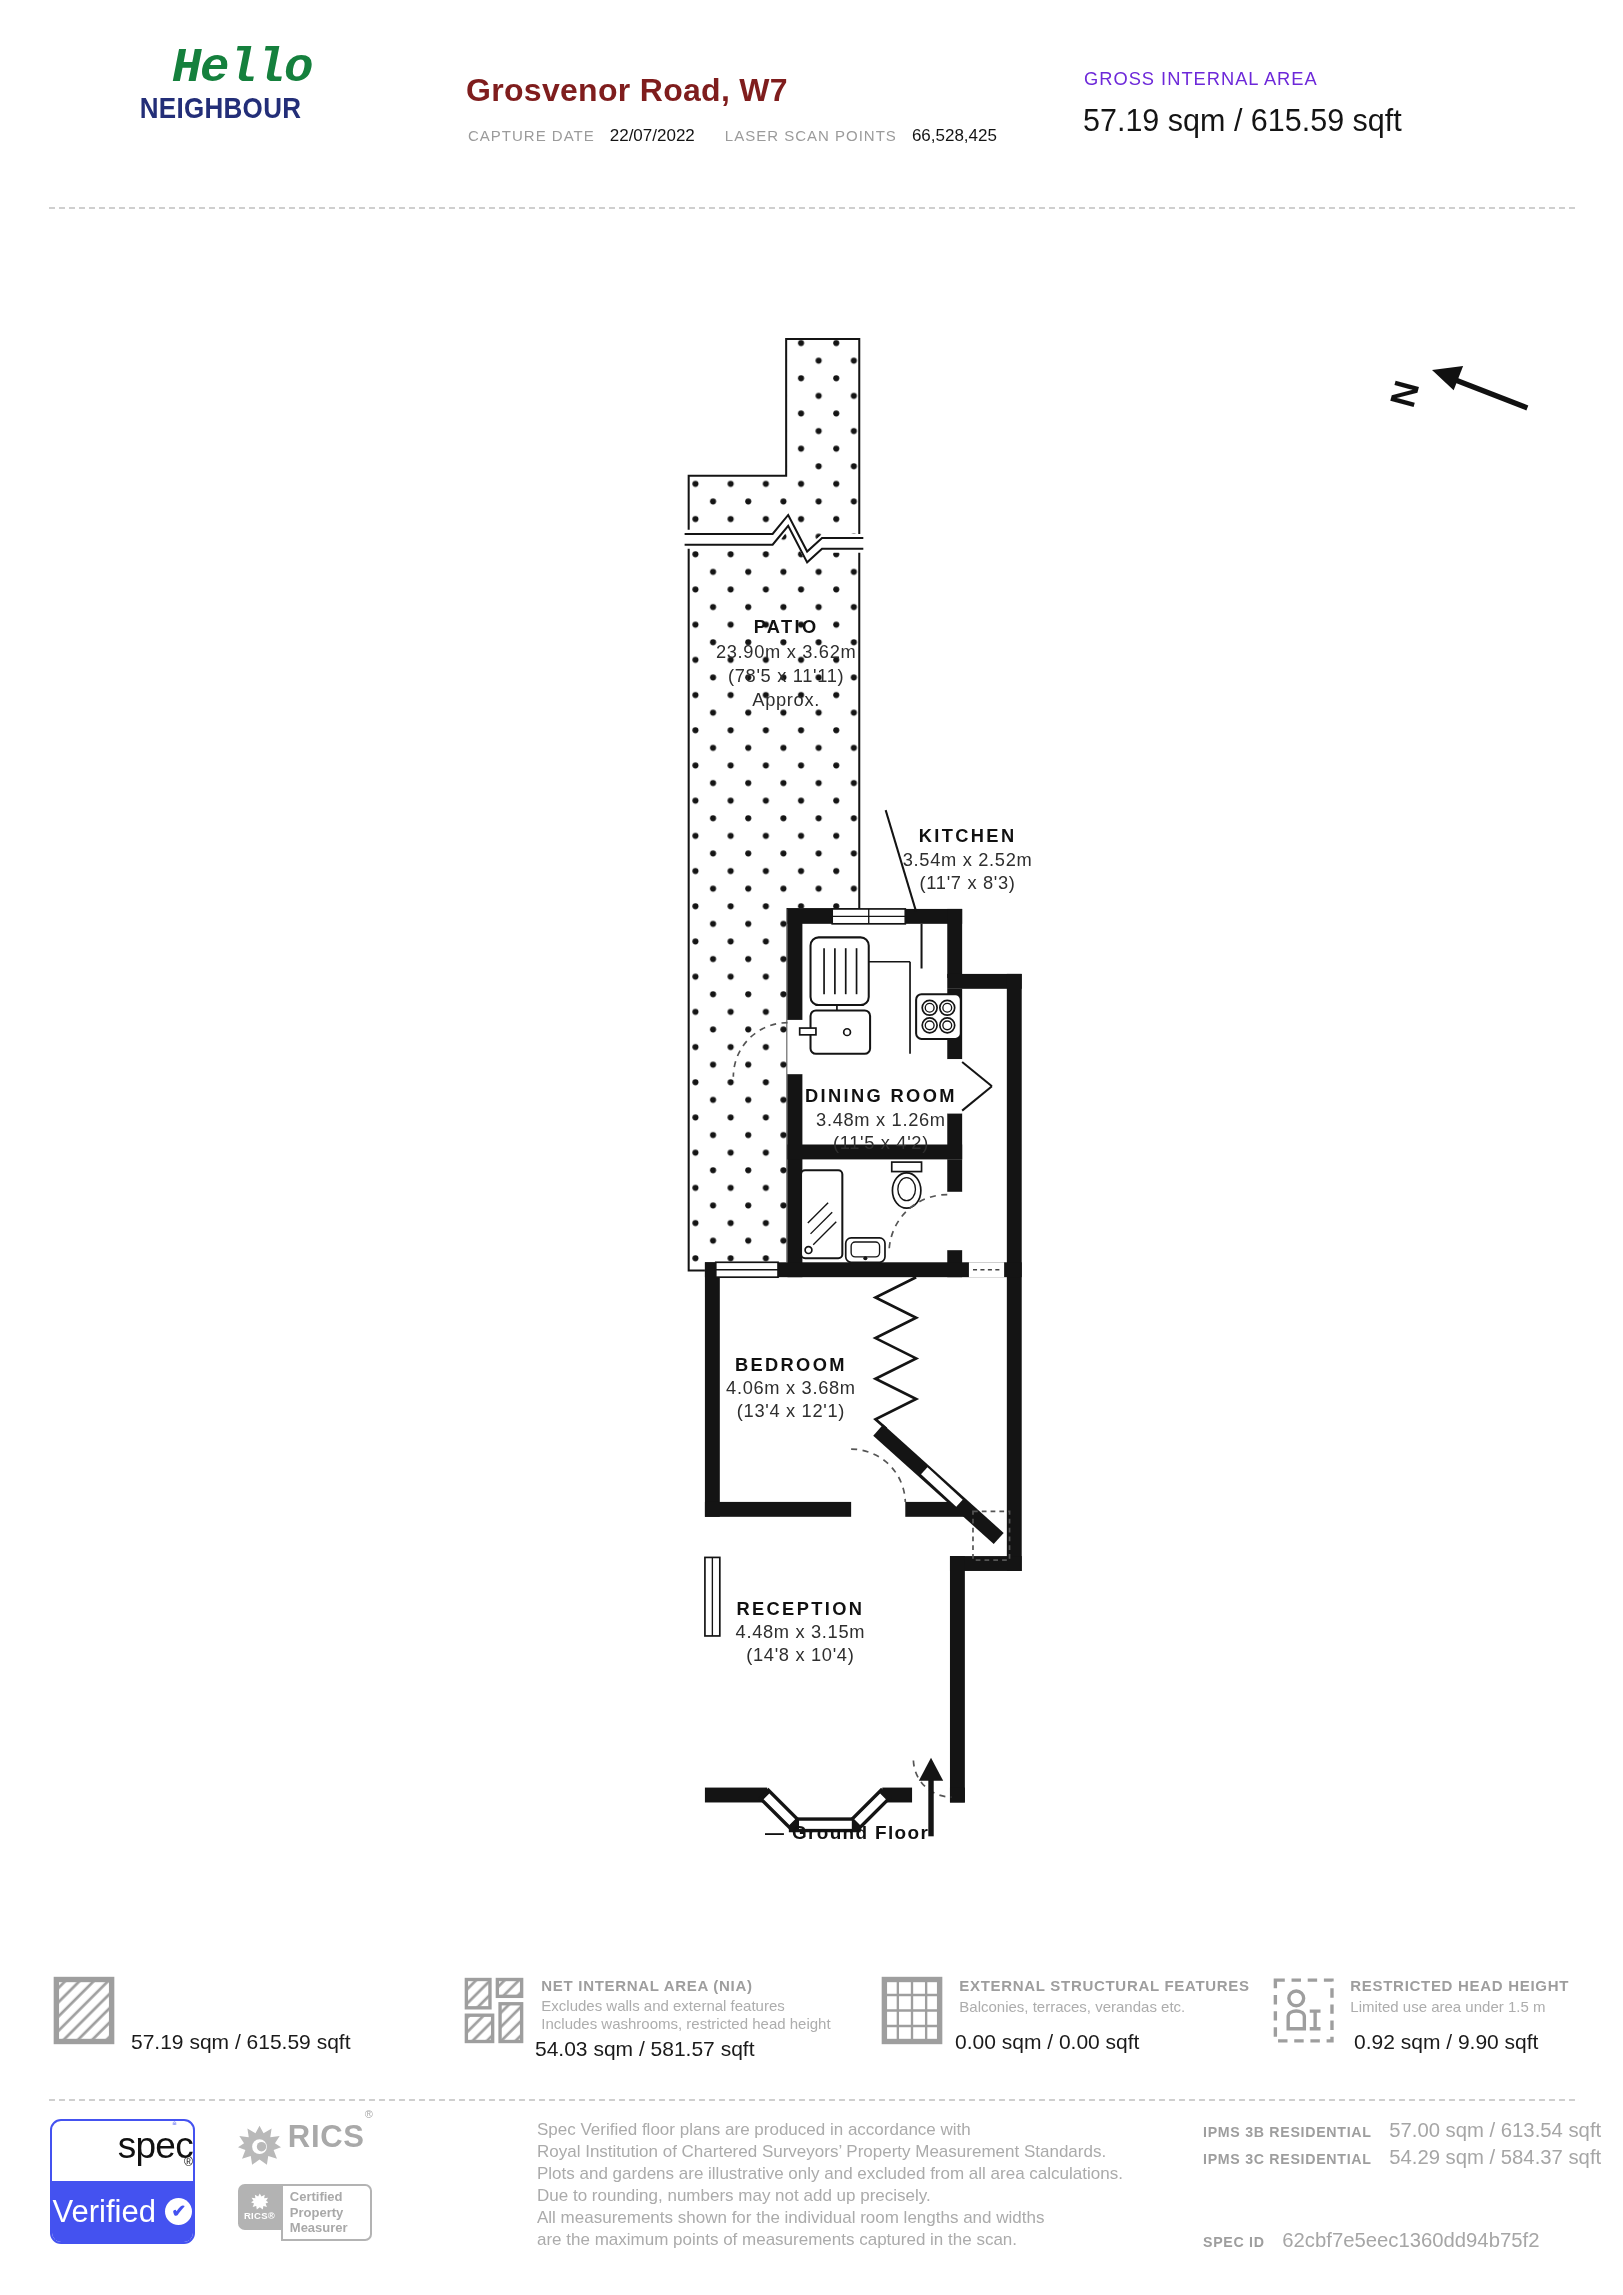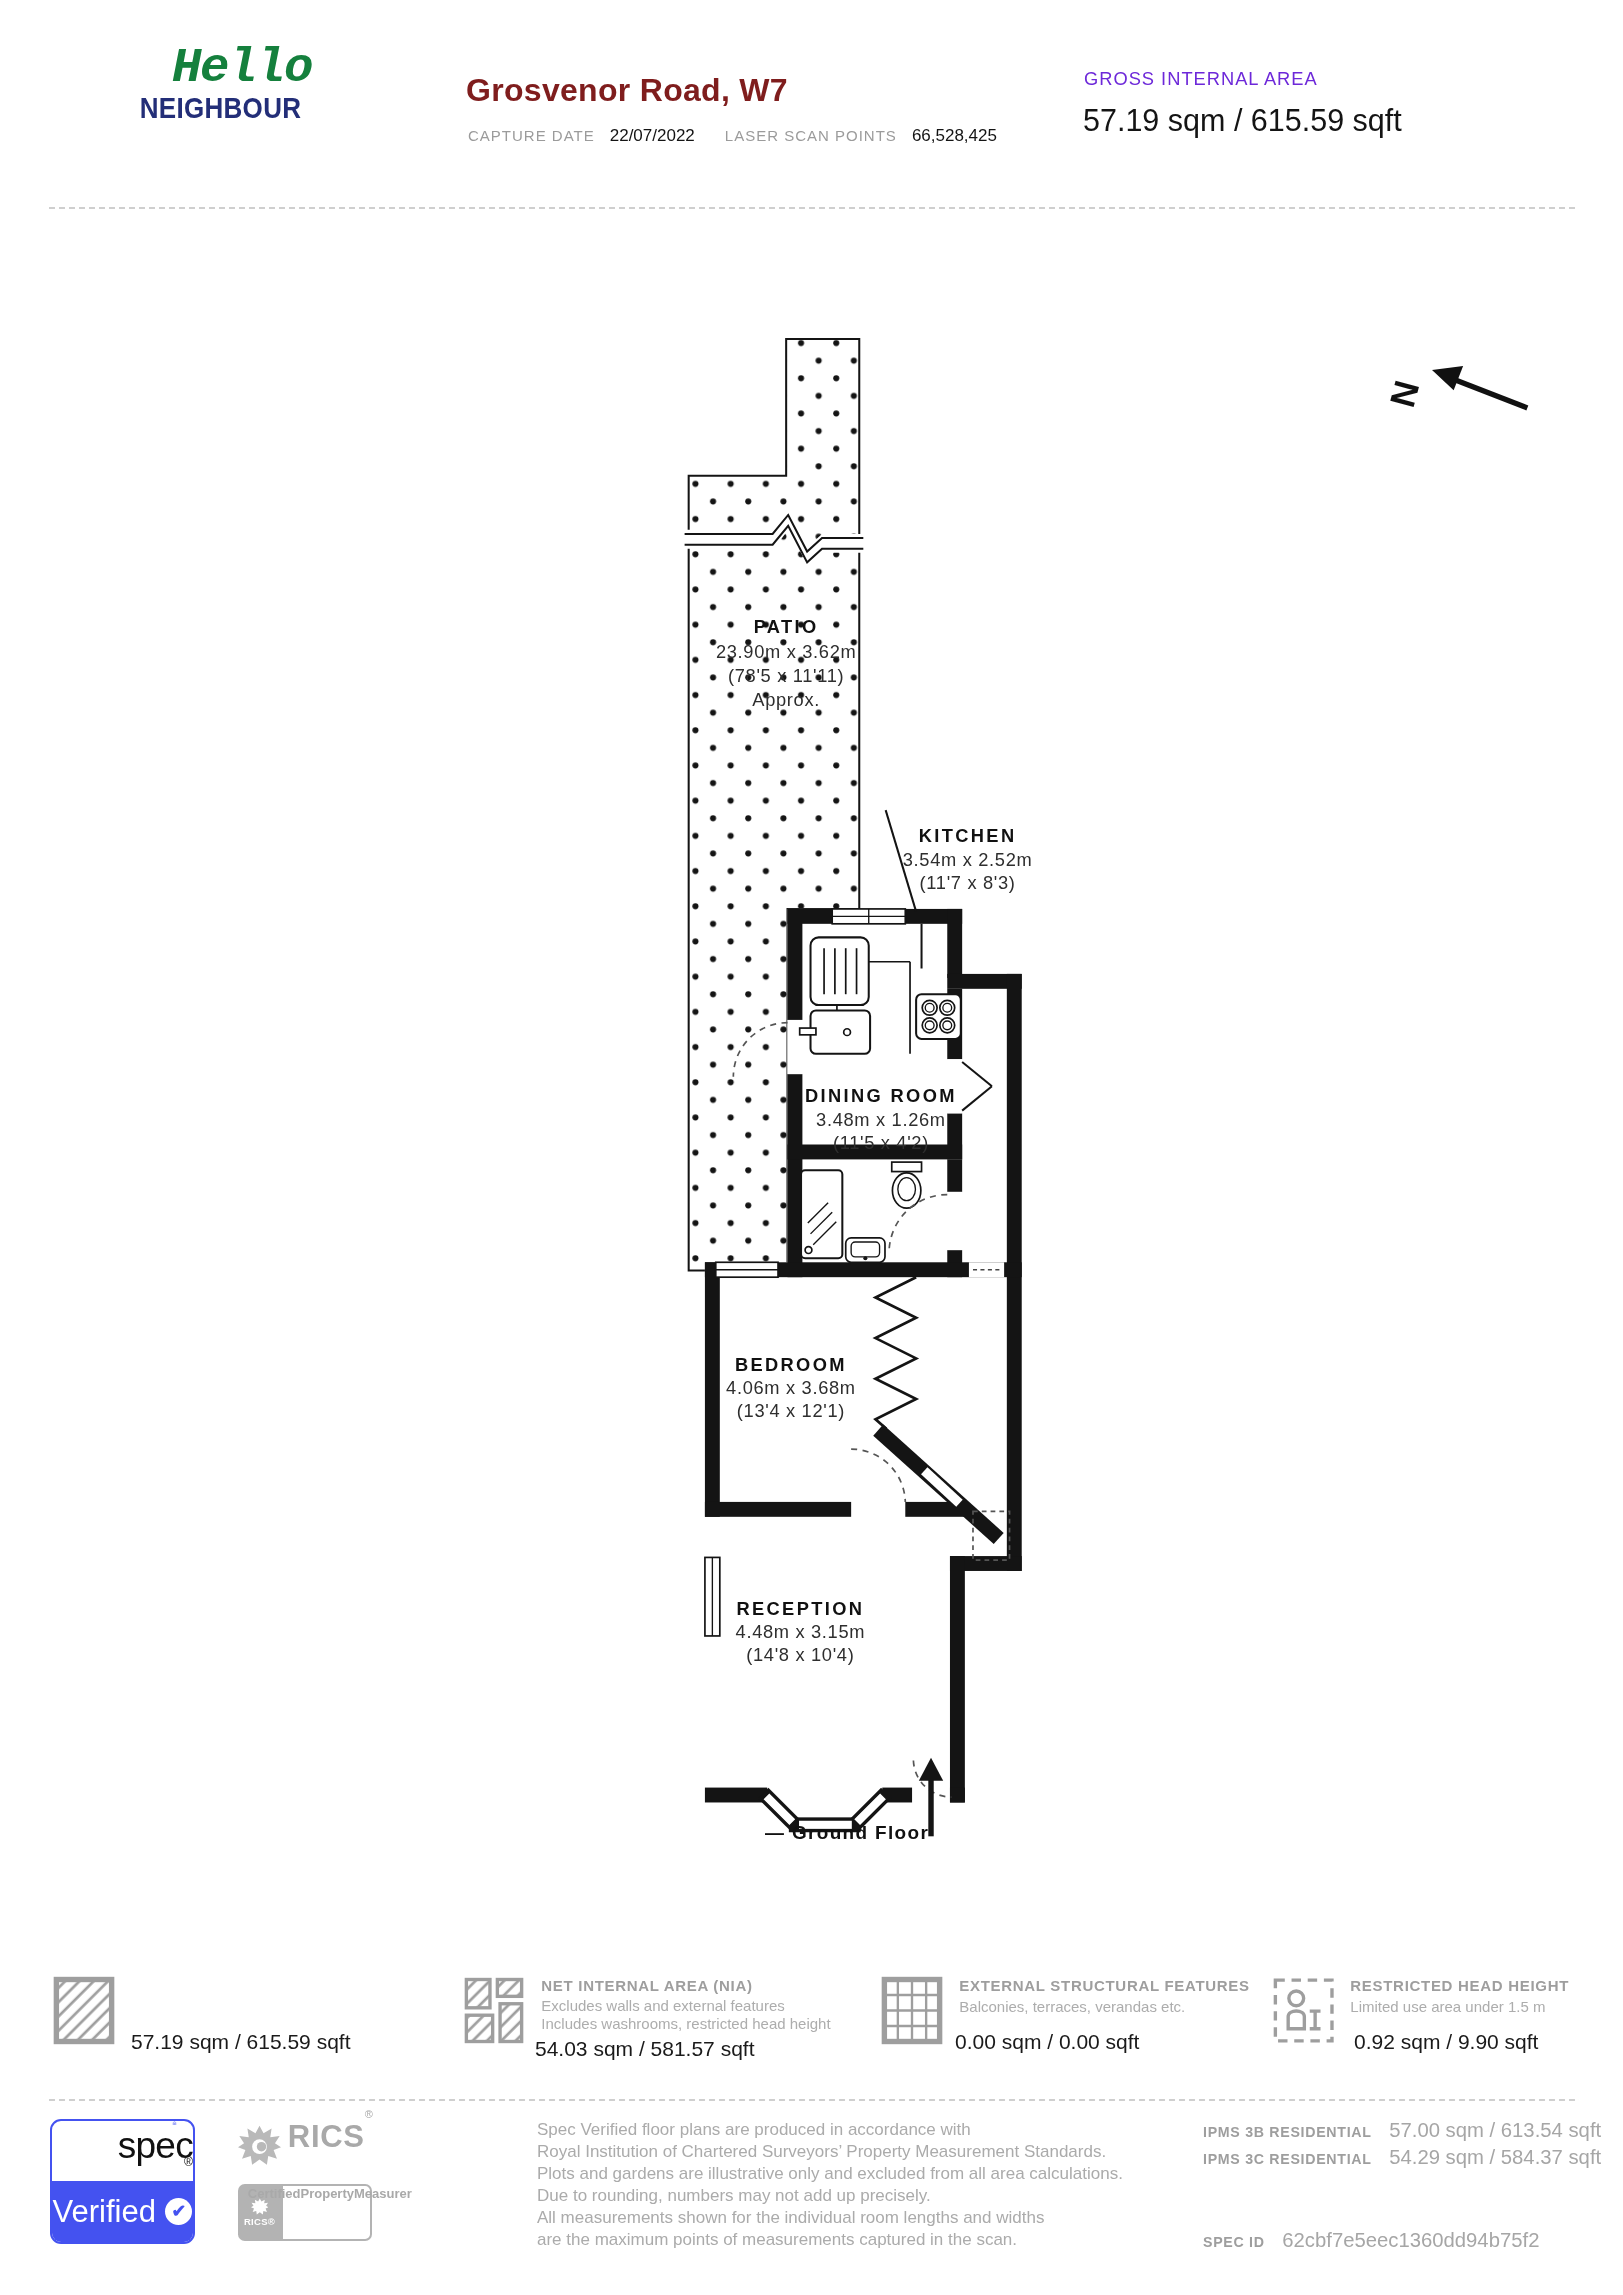"Certified" .rics-badge-right { flex-direction: none -> column }
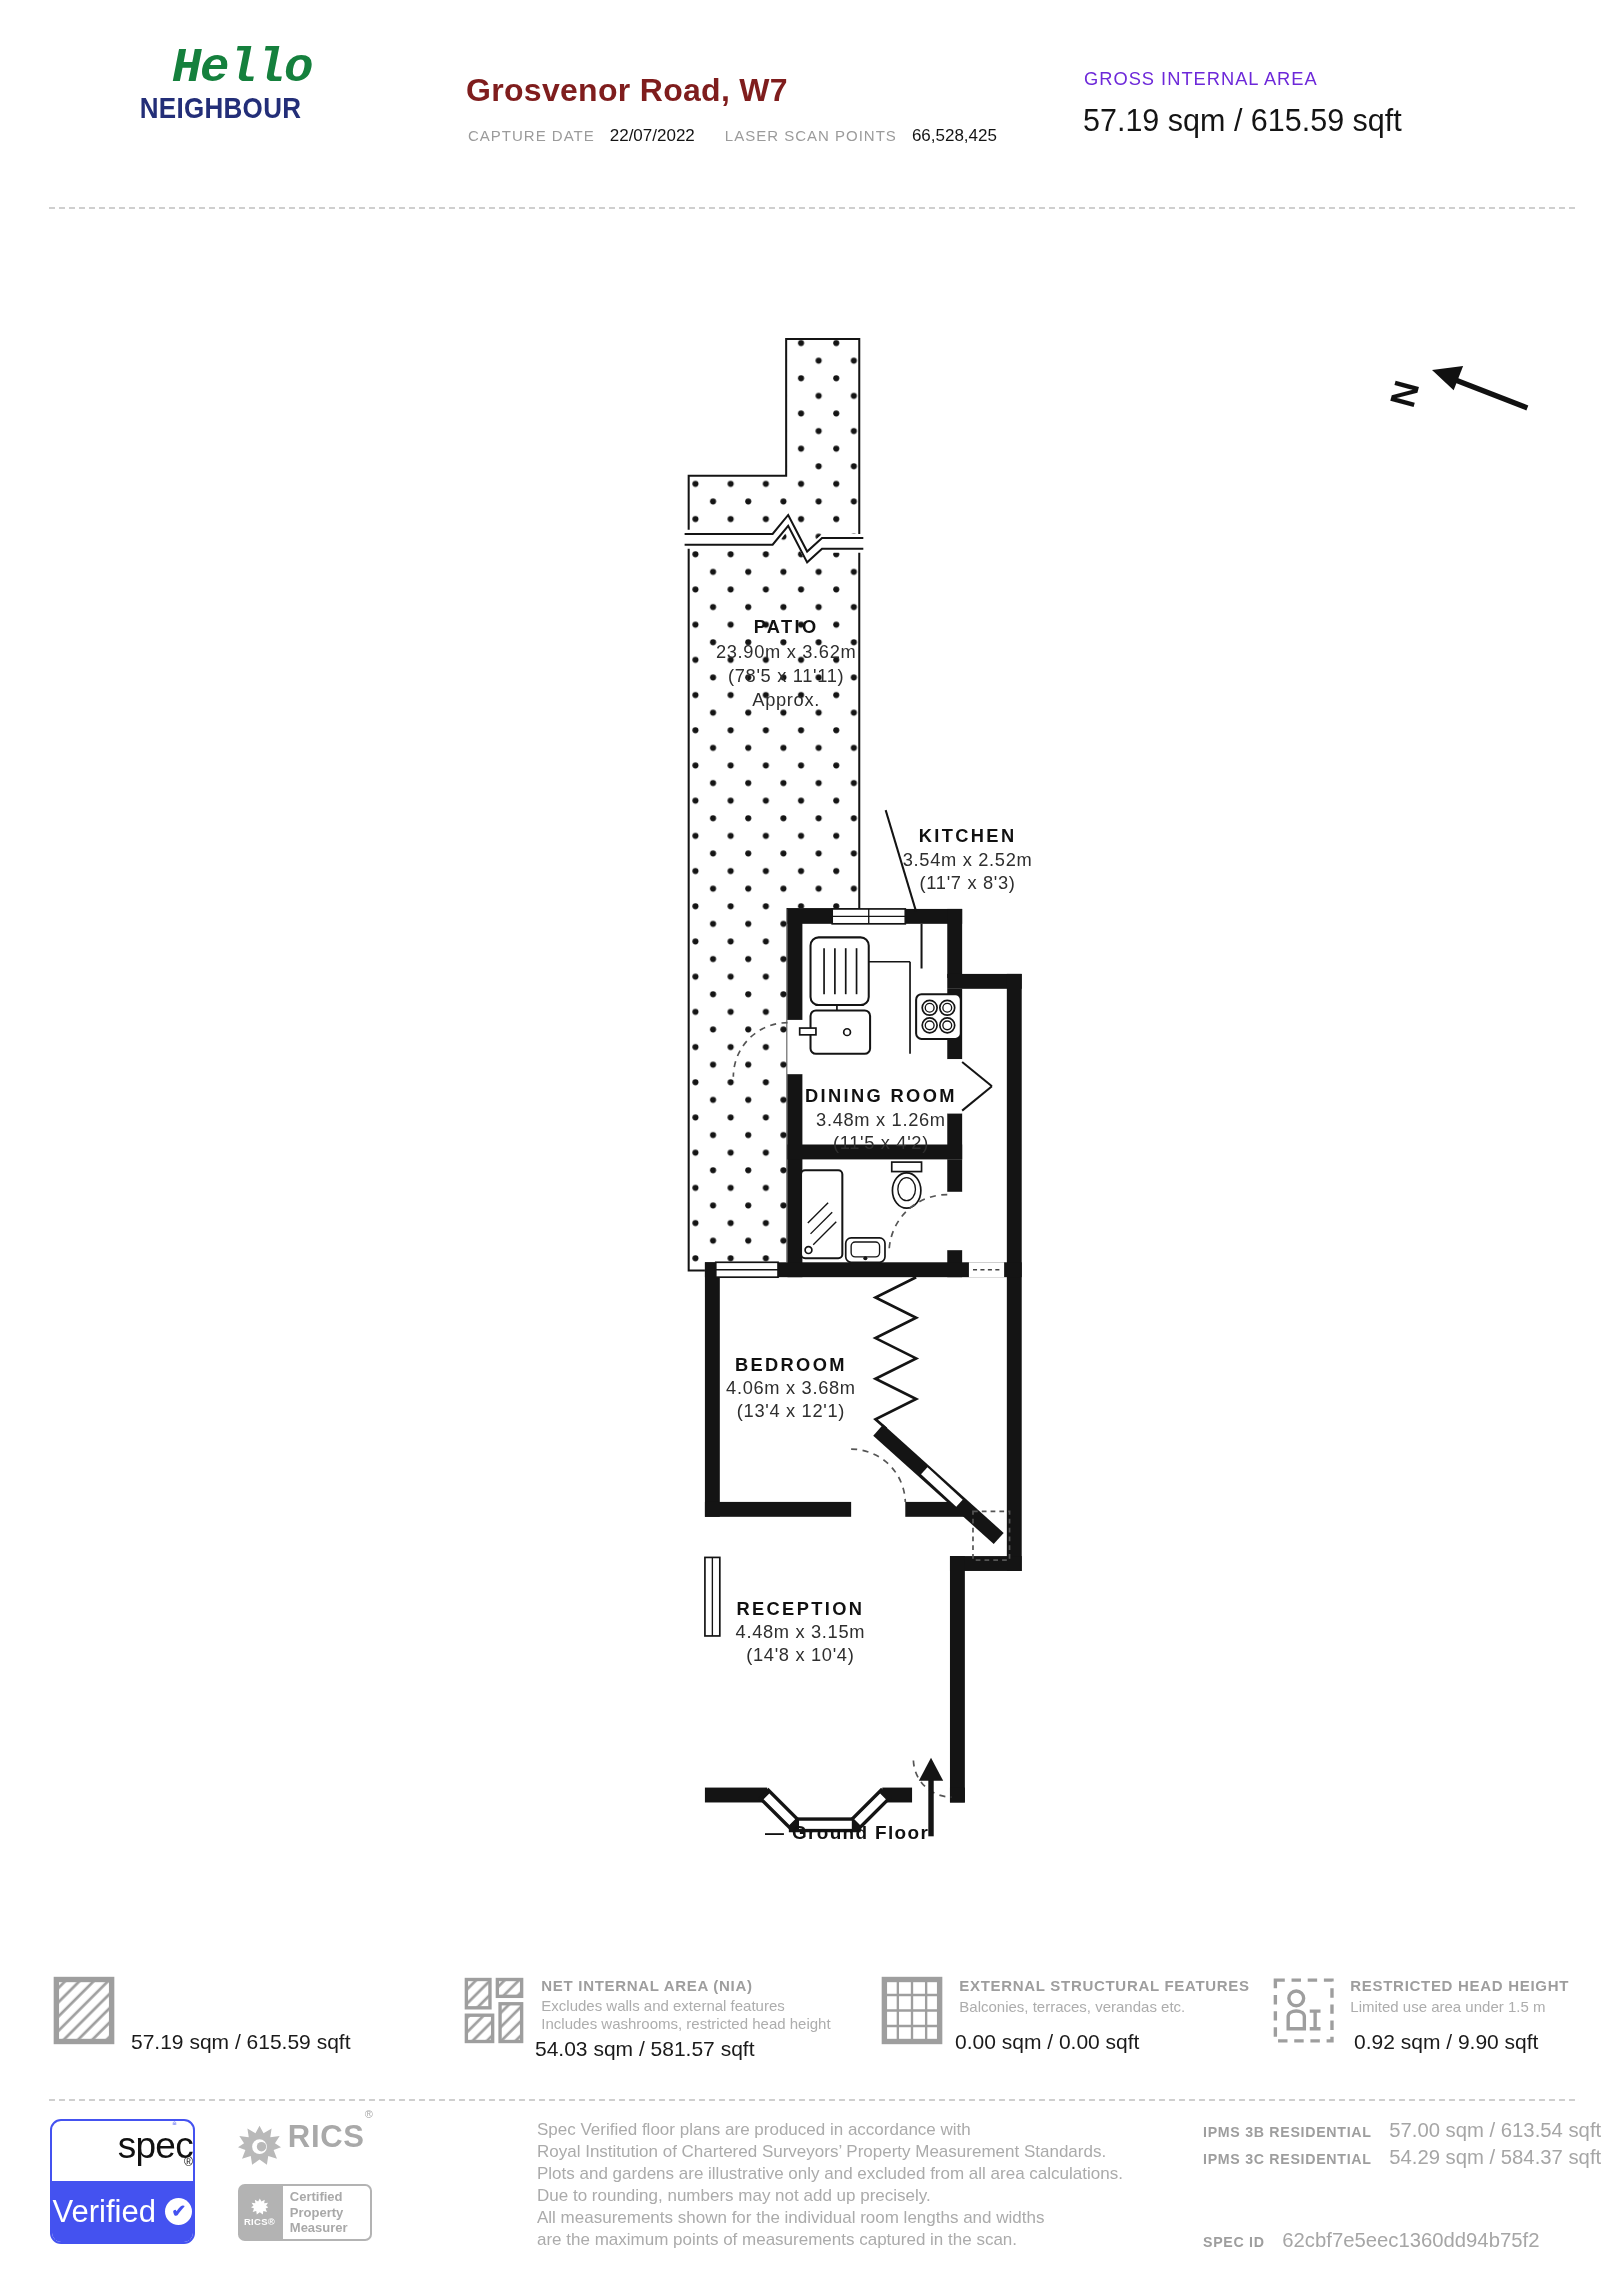"RICS®" .rics-badge-left { height: 57px -> 46px }
